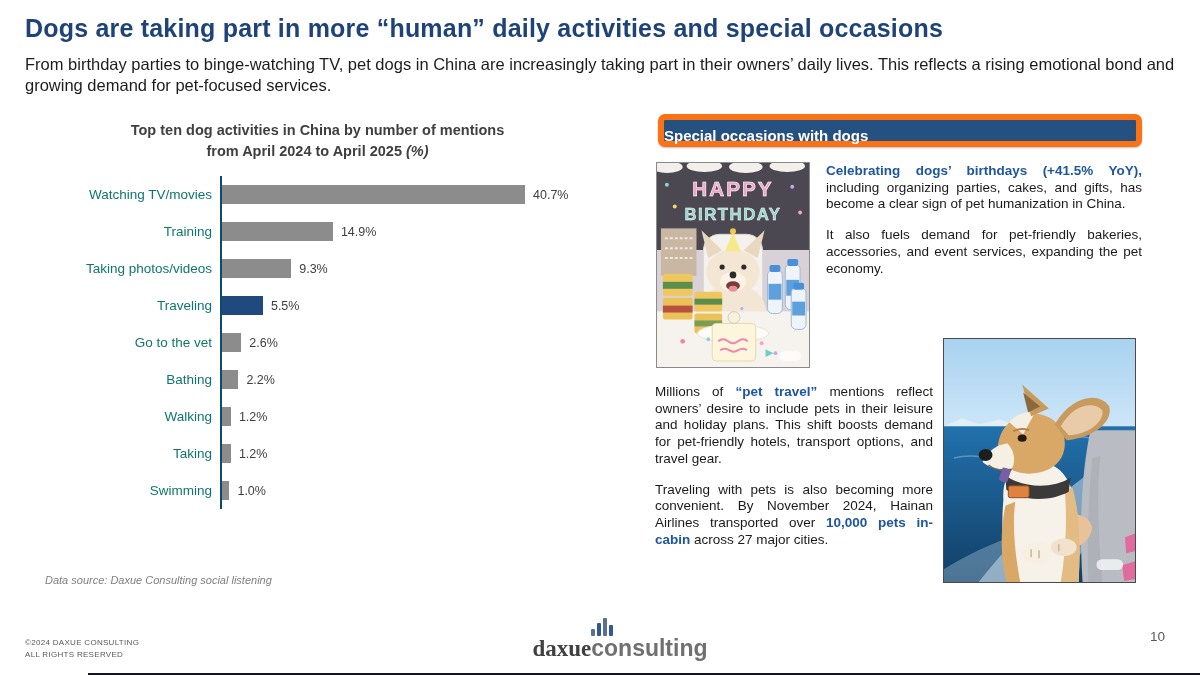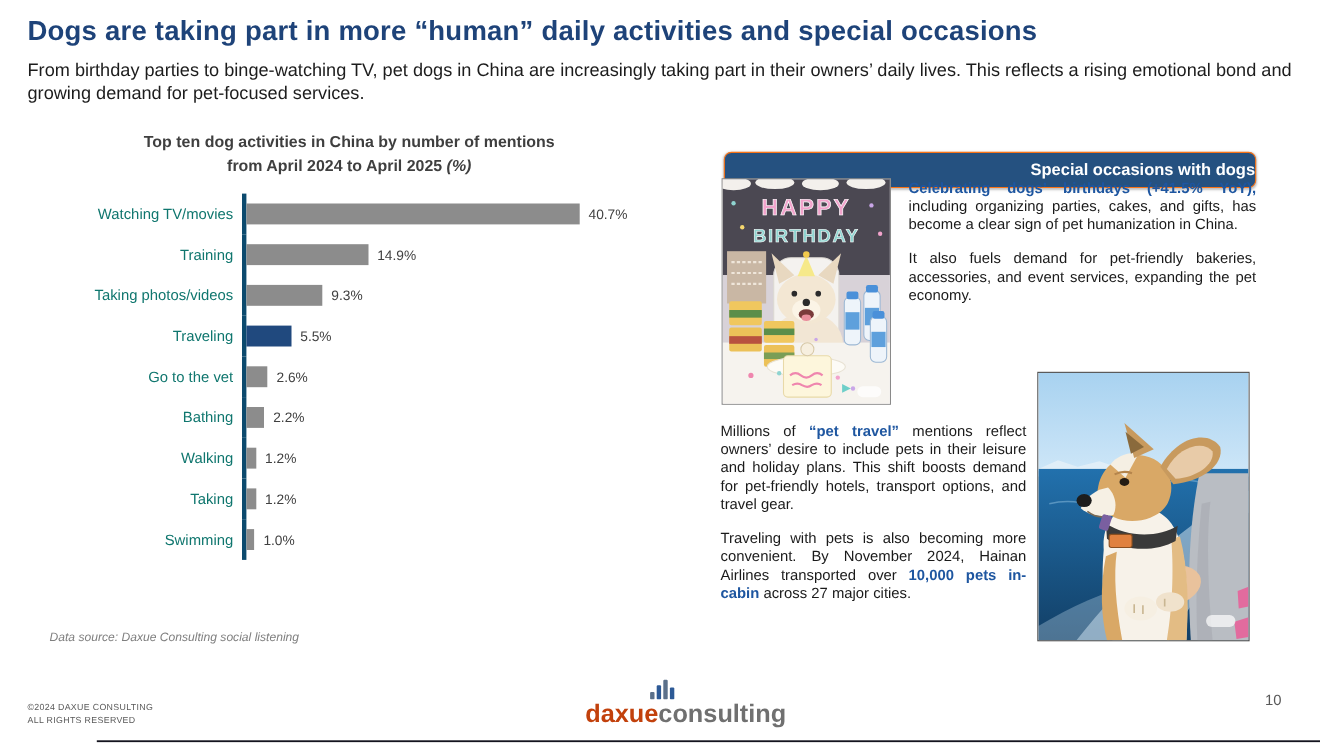"Special occasions with dogs" .panel-header { border: 1px solid #f97316 -> 6px solid #f97316; margin-top: 24px -> none; text-align: right -> left }
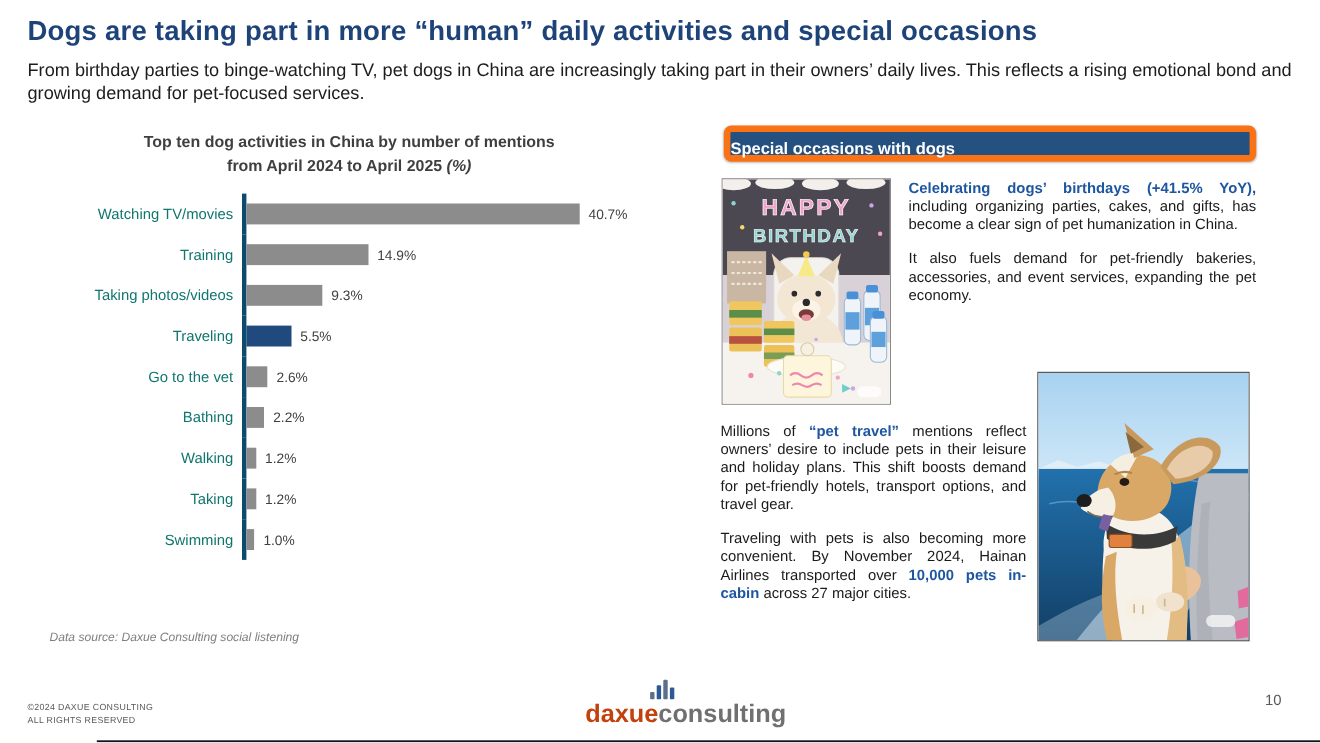"40.7%" .carea { border-left: 4px solid #0c4a6e -> 2px solid #0c4a6e }
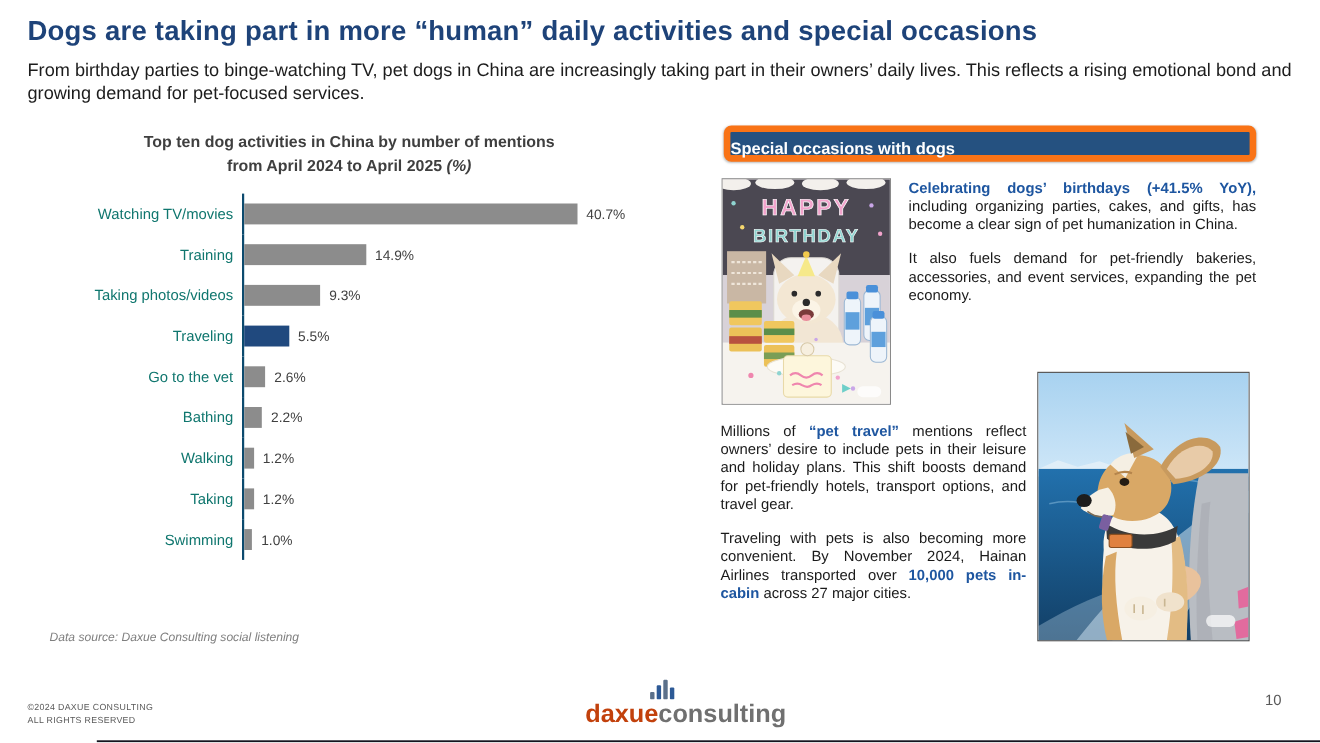"daxue" .logo-daxue { color: #c2410c -> #404040; font-family: none -> Liberation Serif, serif }
